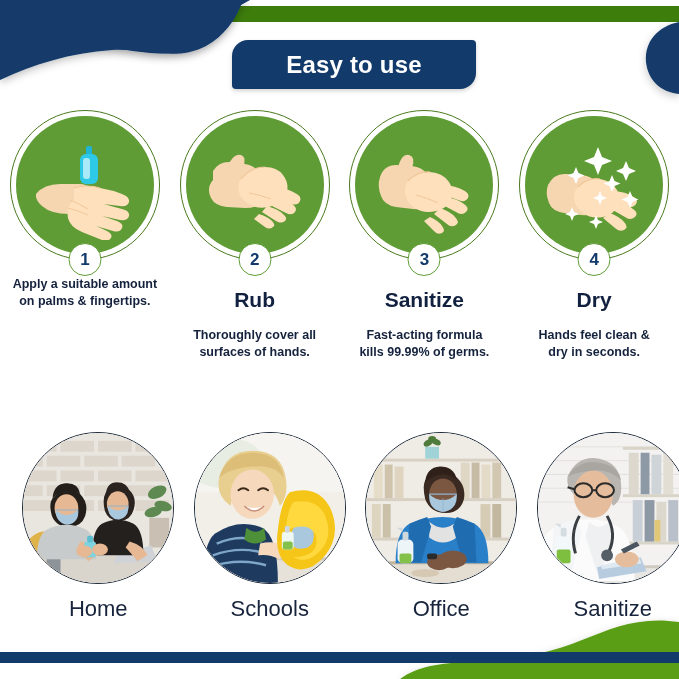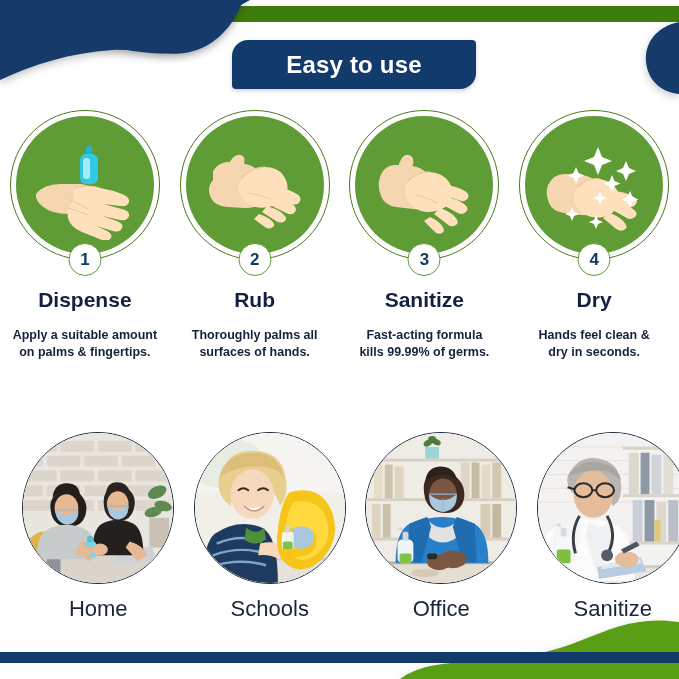"Dispense" div.step-title { html: <div>Dispense</div> -> none }
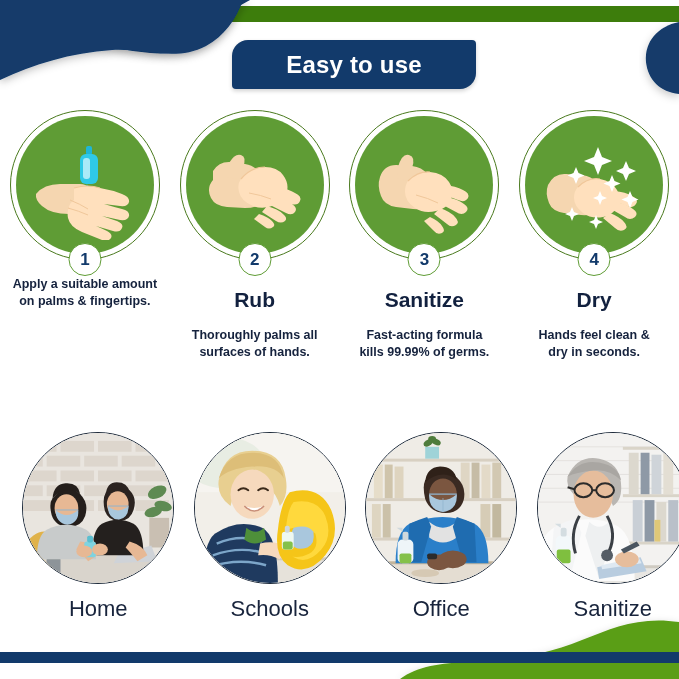"Thoroughly palms all" span { text: palms -> cover }
